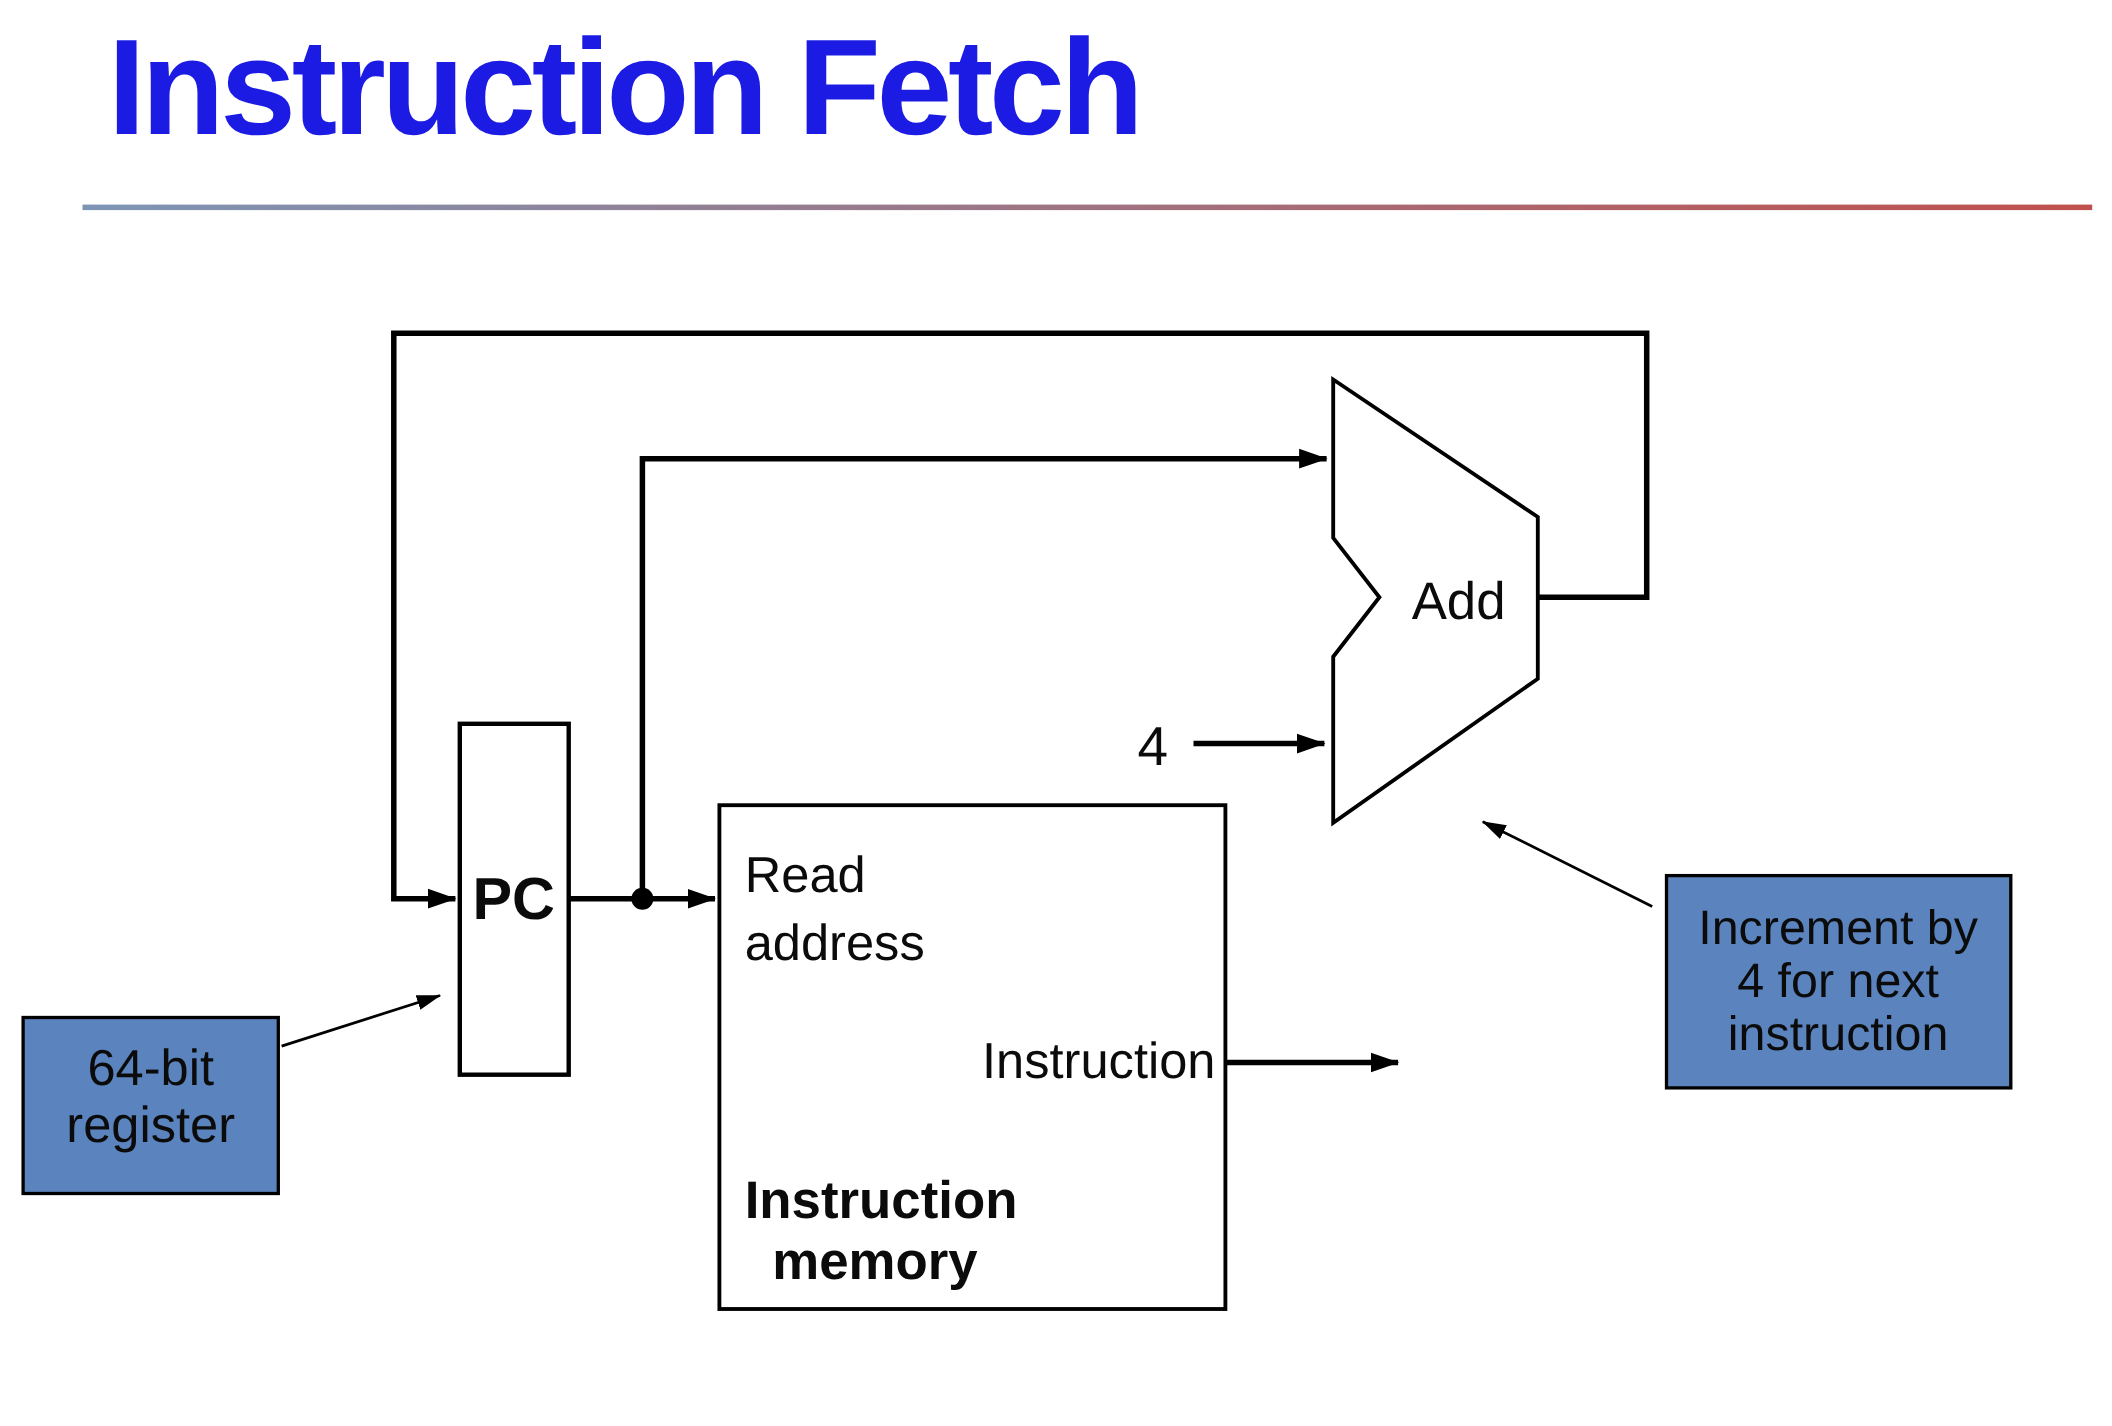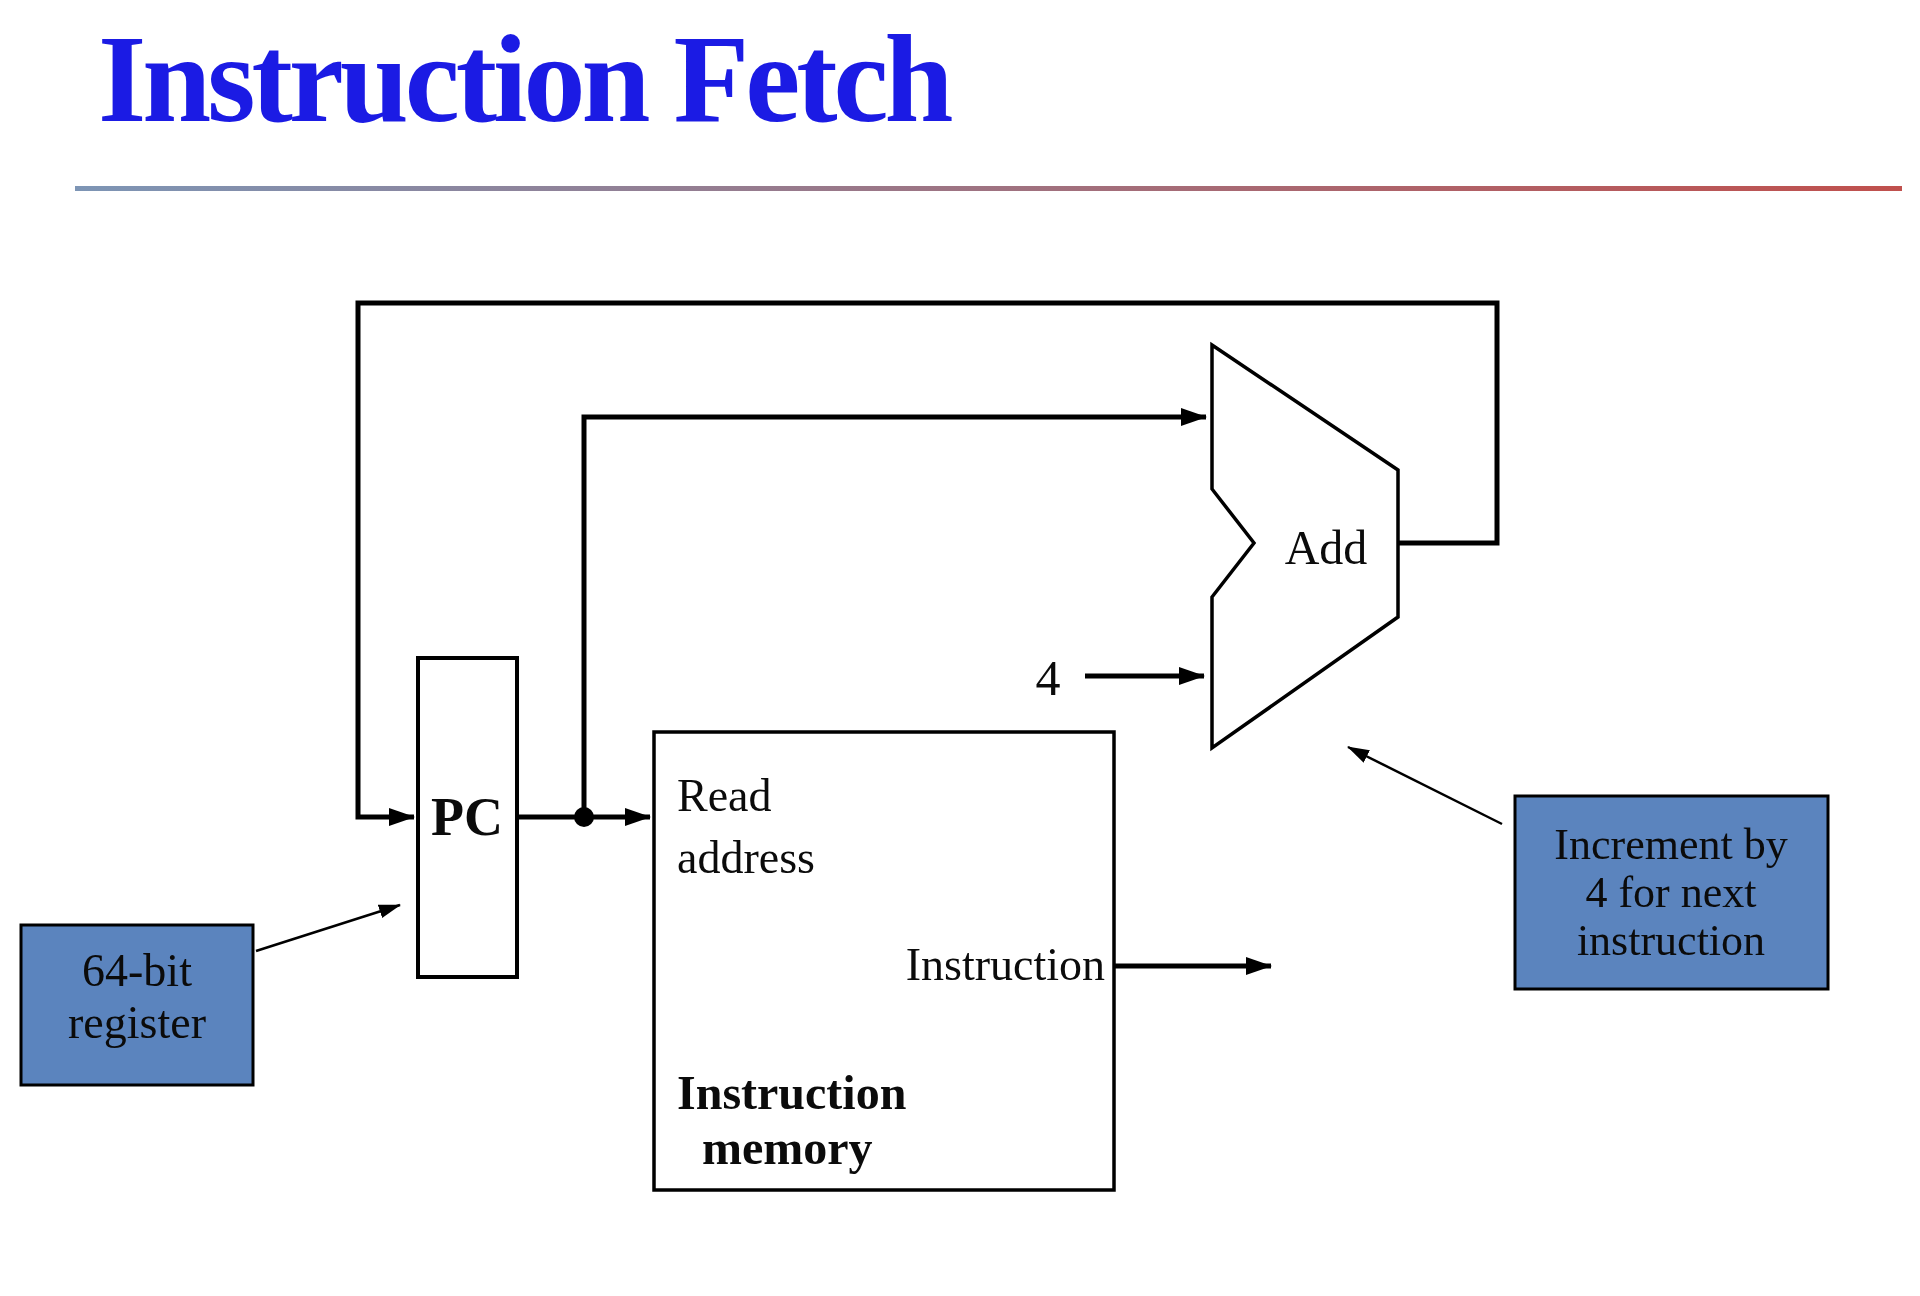"Instruction Fetch" .slide { font-family: Liberation Serif, serif -> Liberation Sans, sans-serif }
